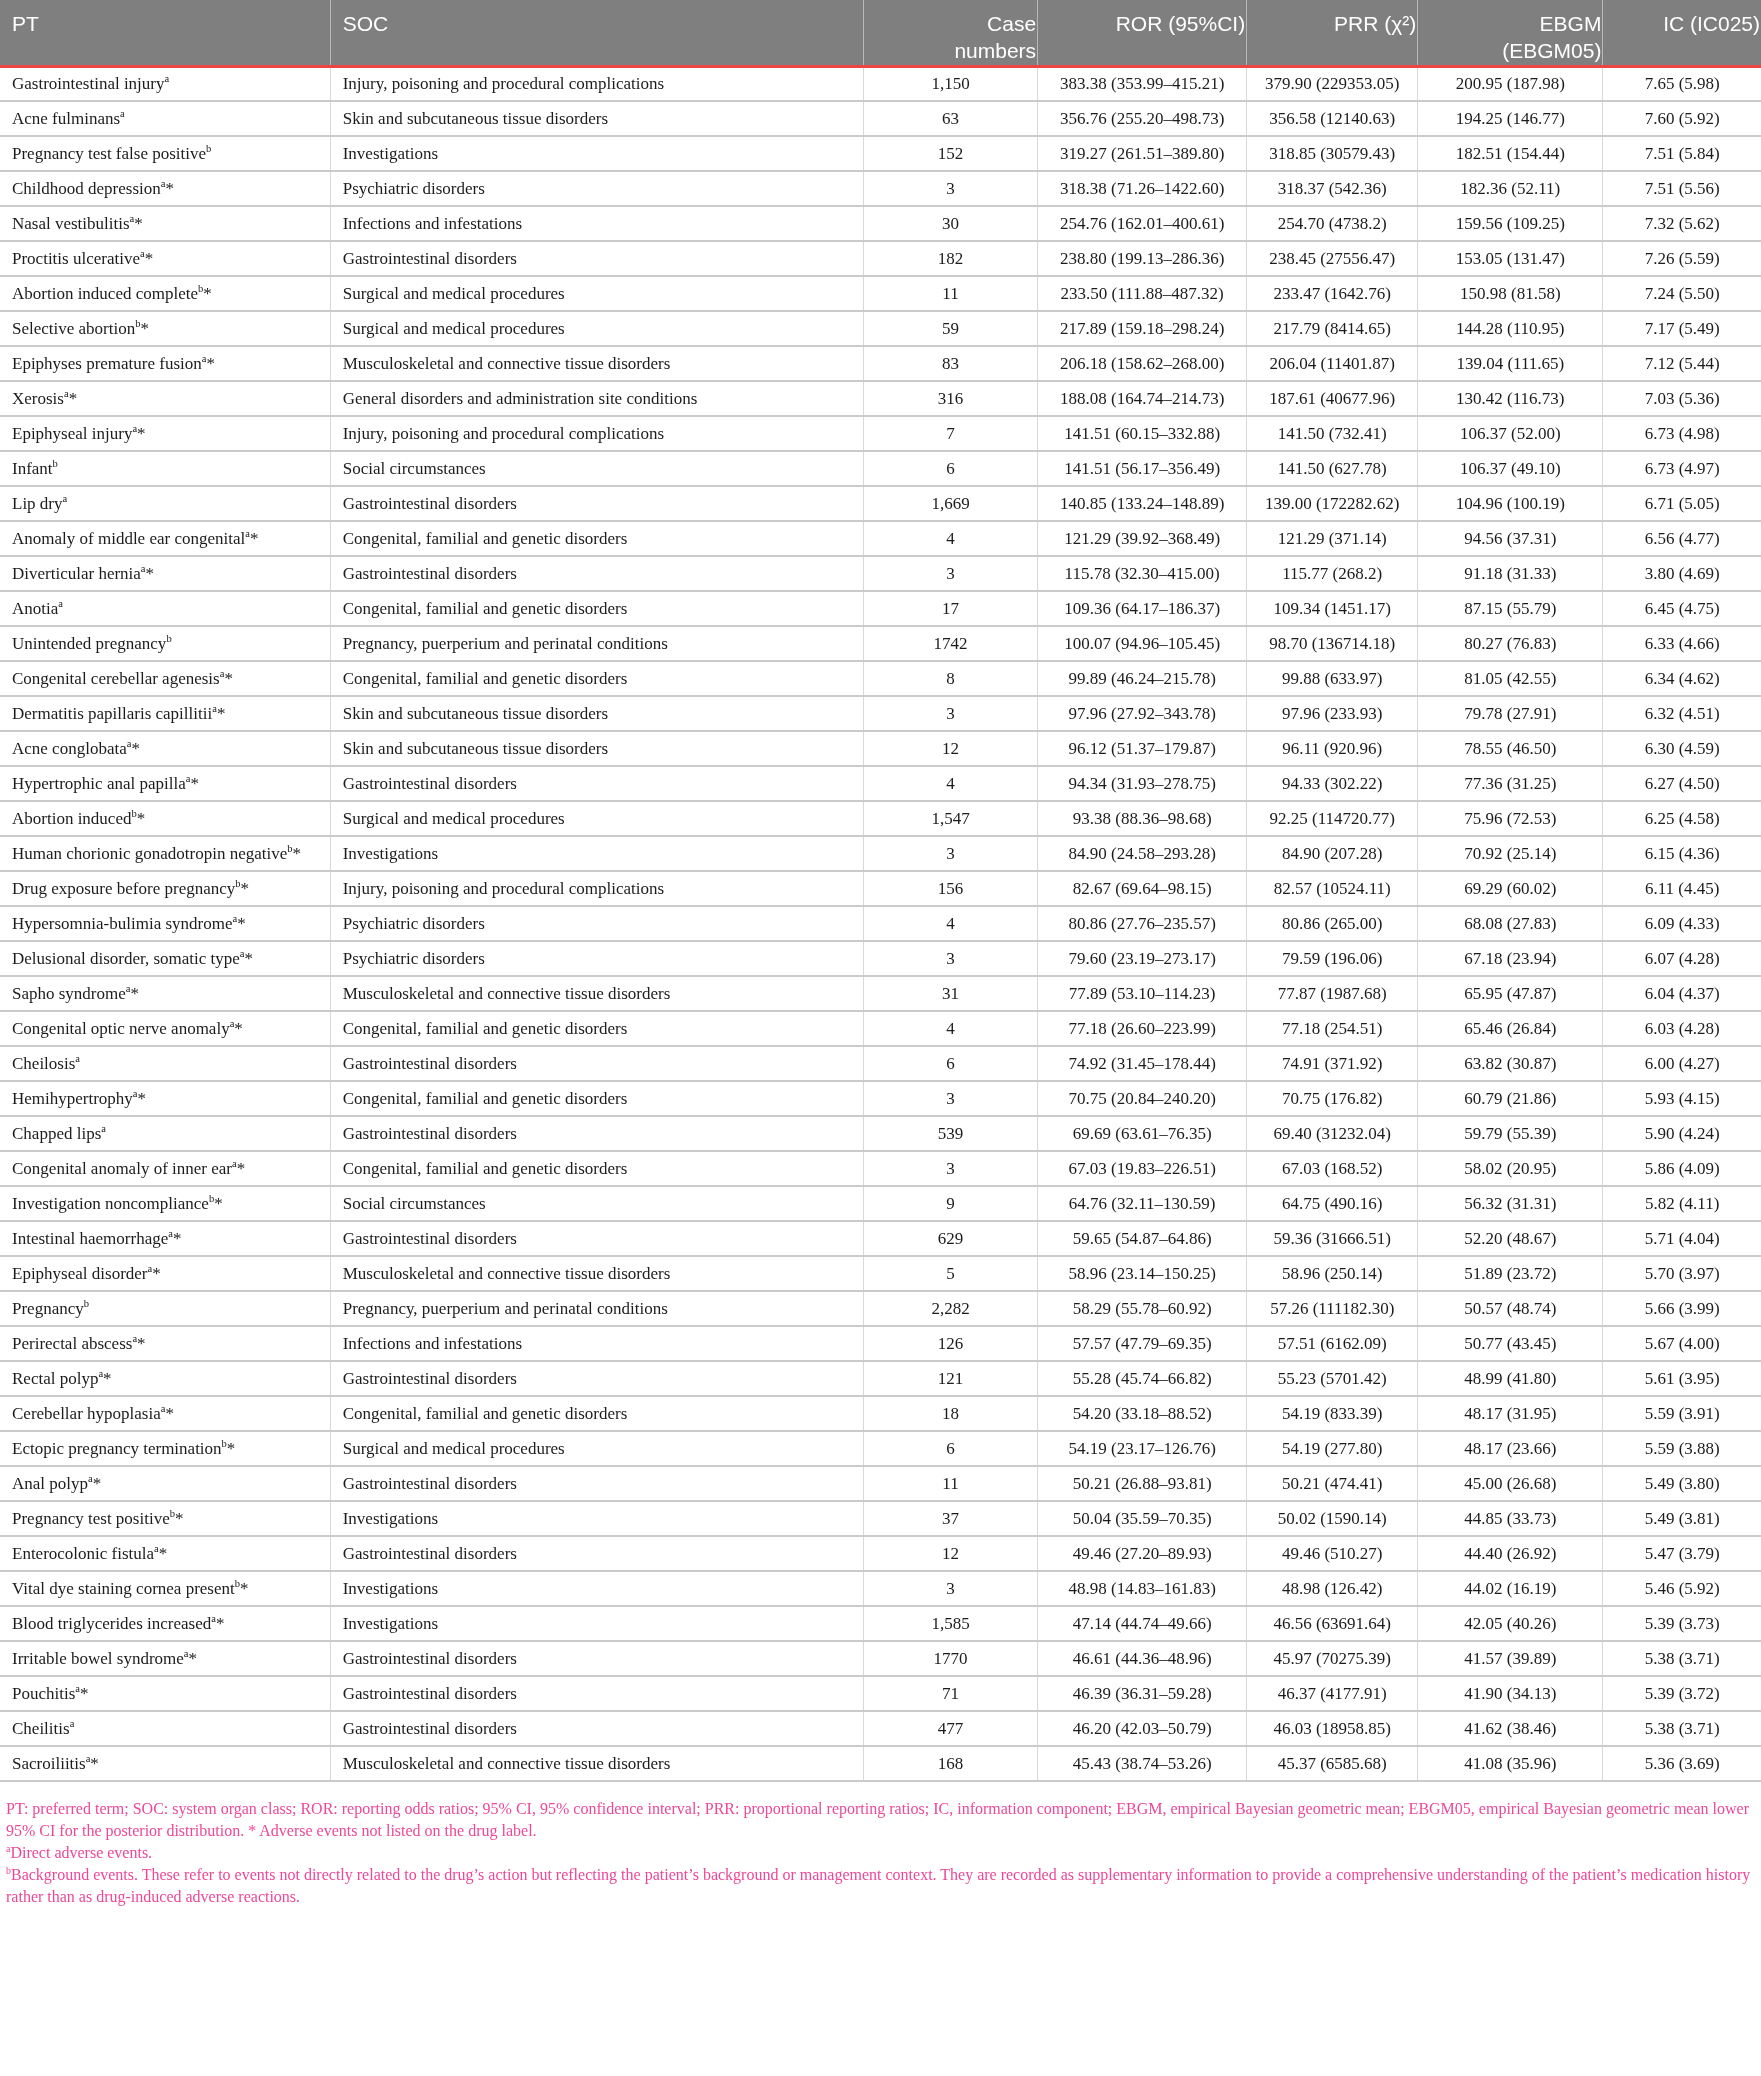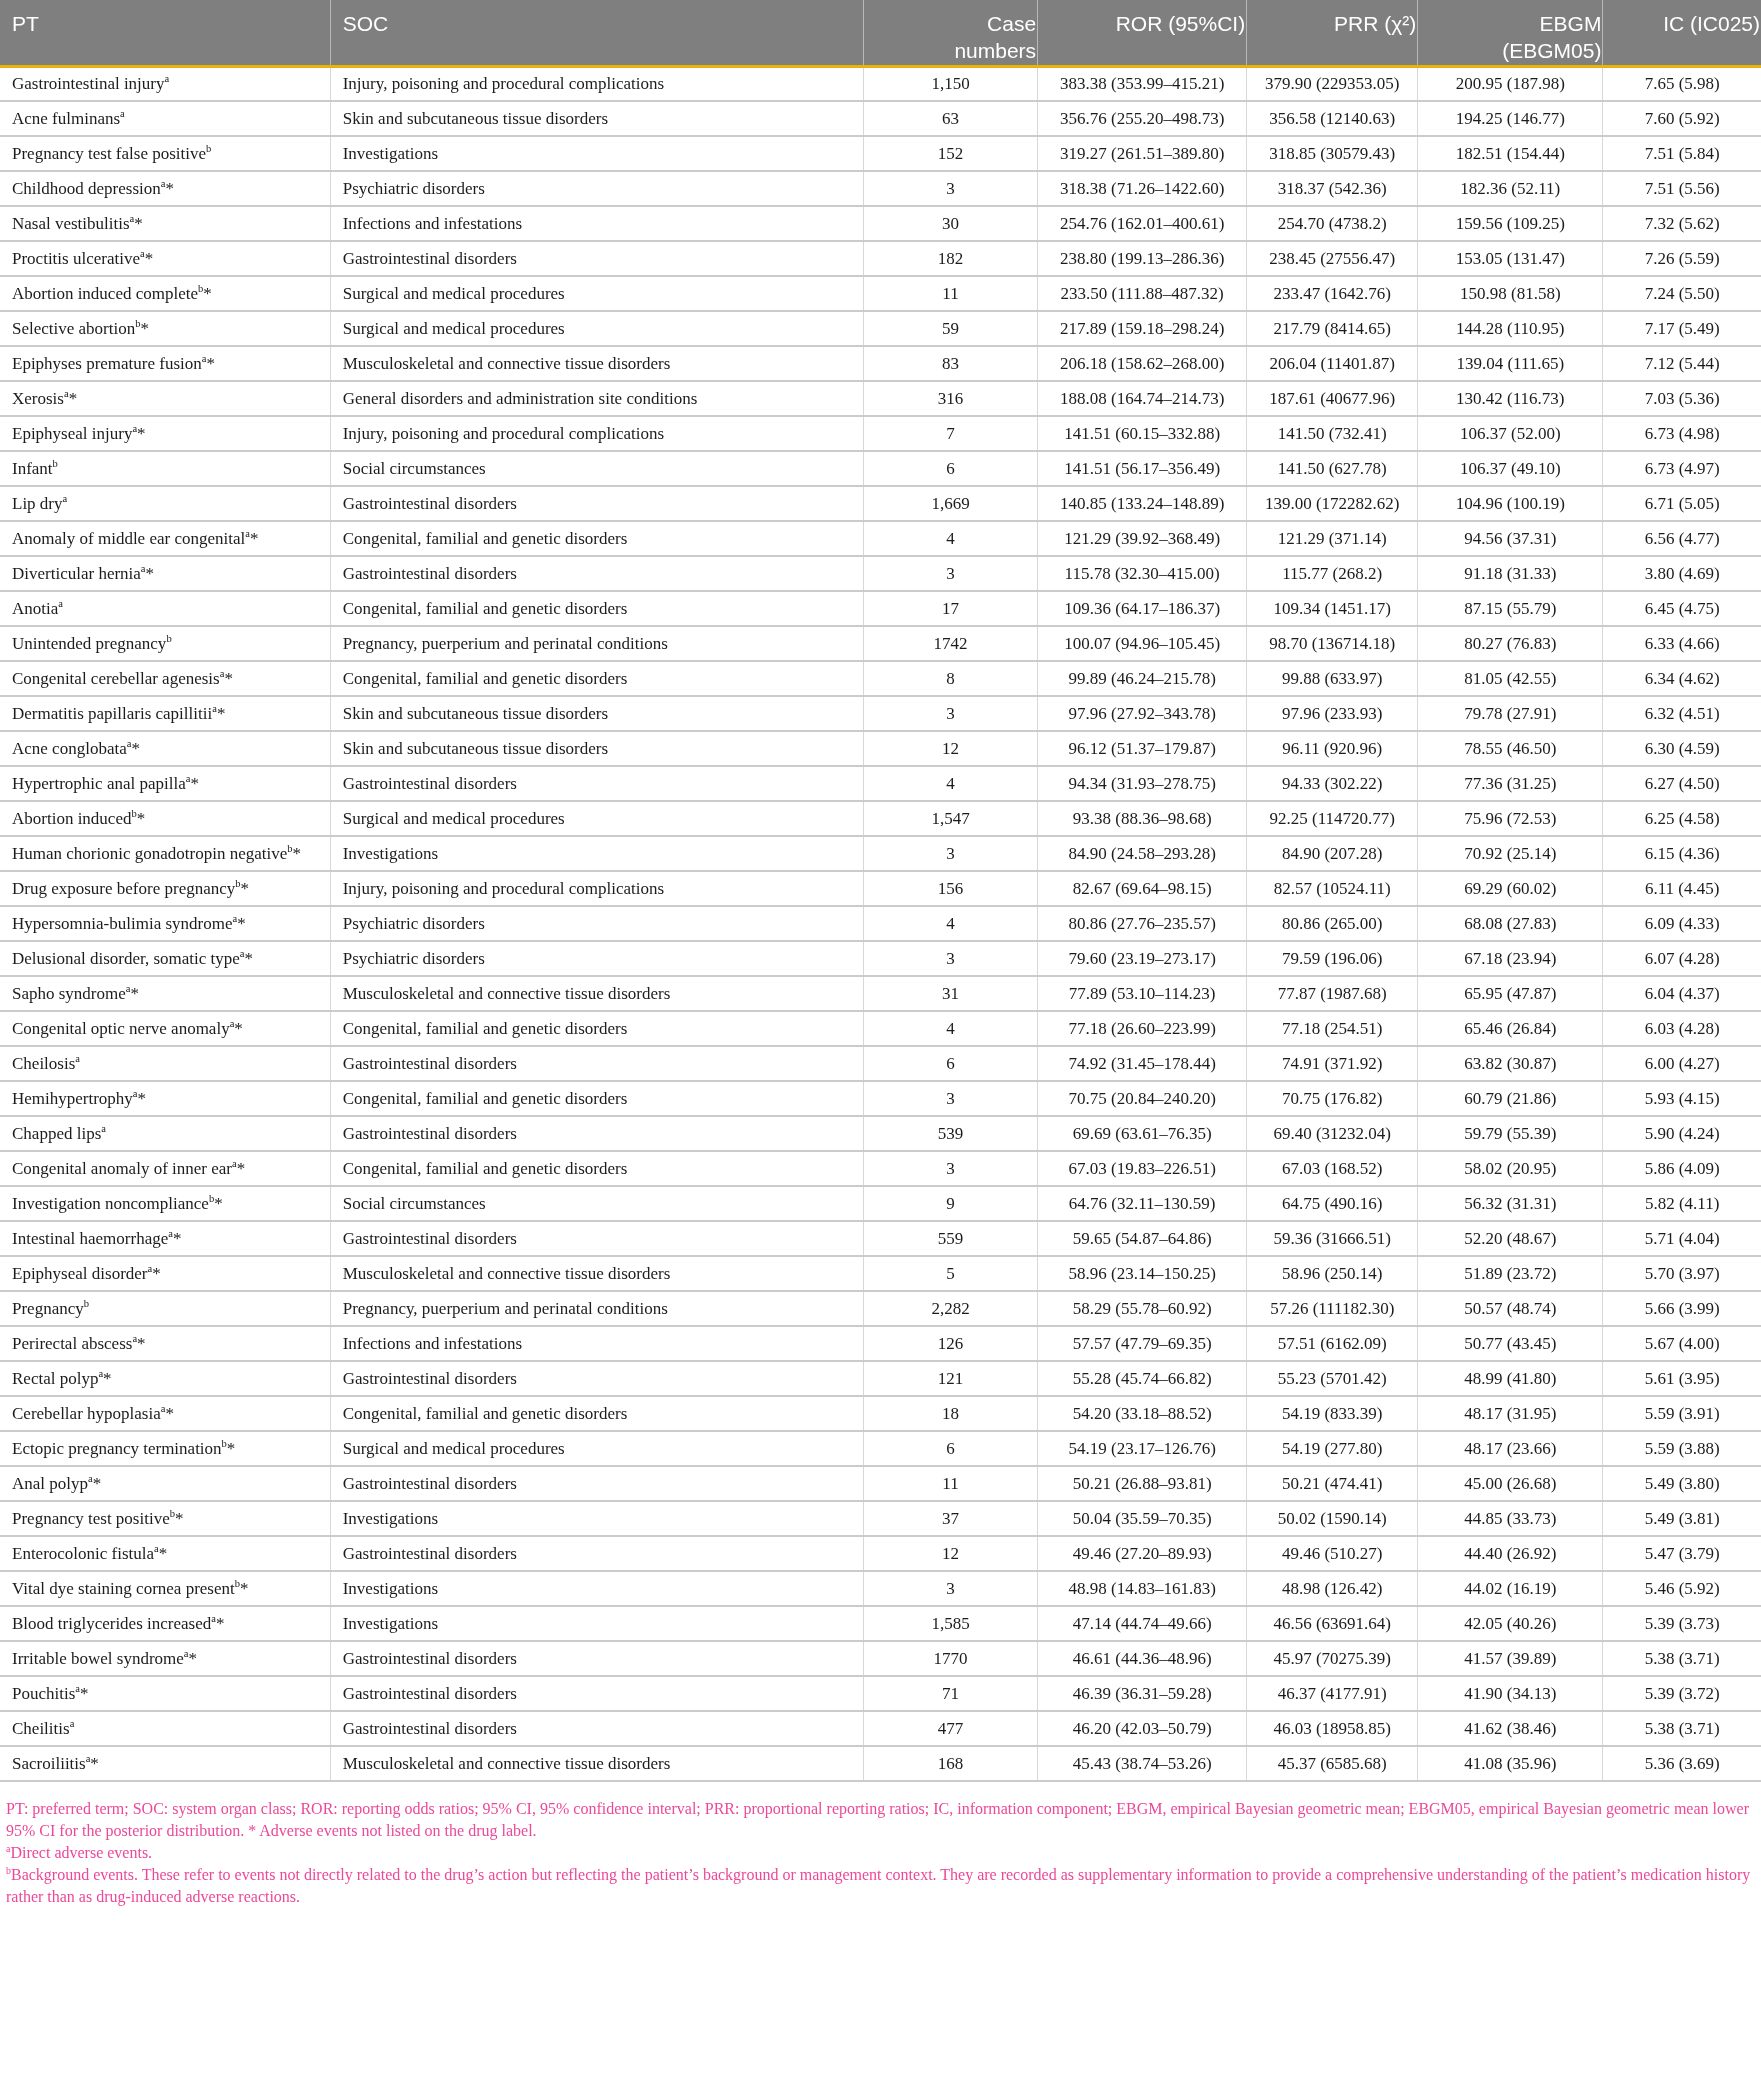"PT" thead tr { border-bottom: 3px solid #eab308 -> 3px solid #ef4444 }
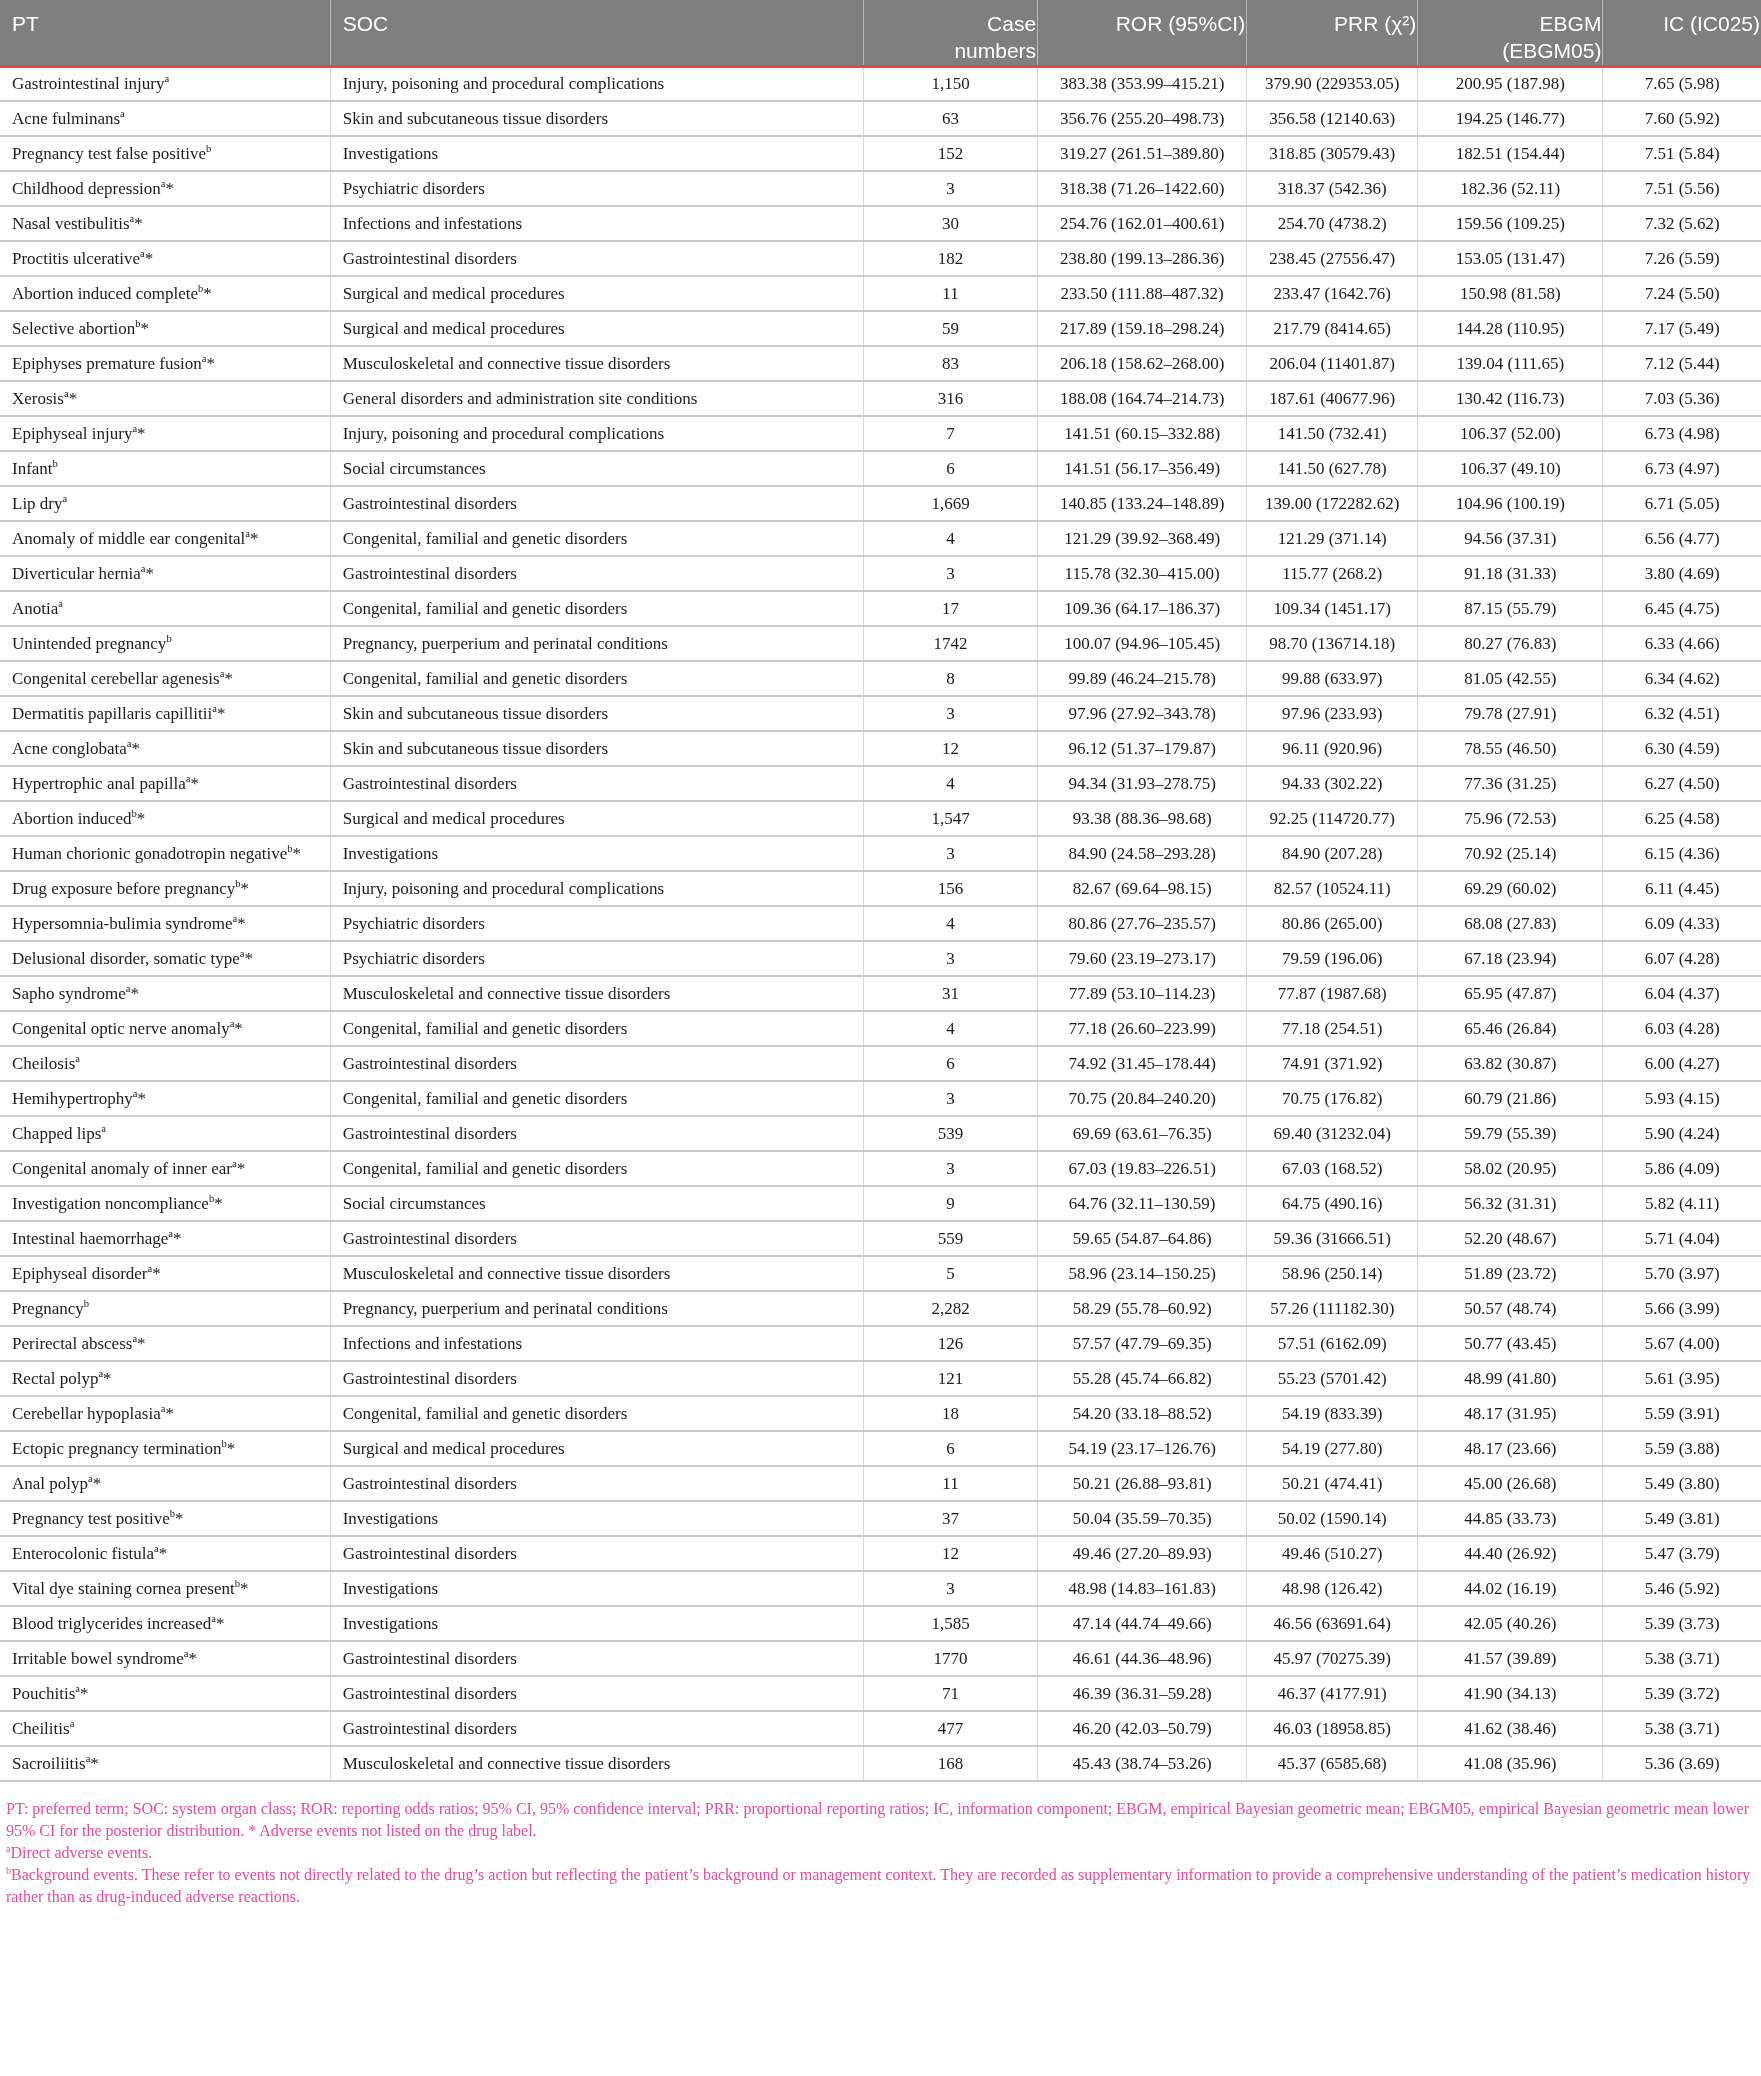"559" td.num { text: 559 -> 629 }
